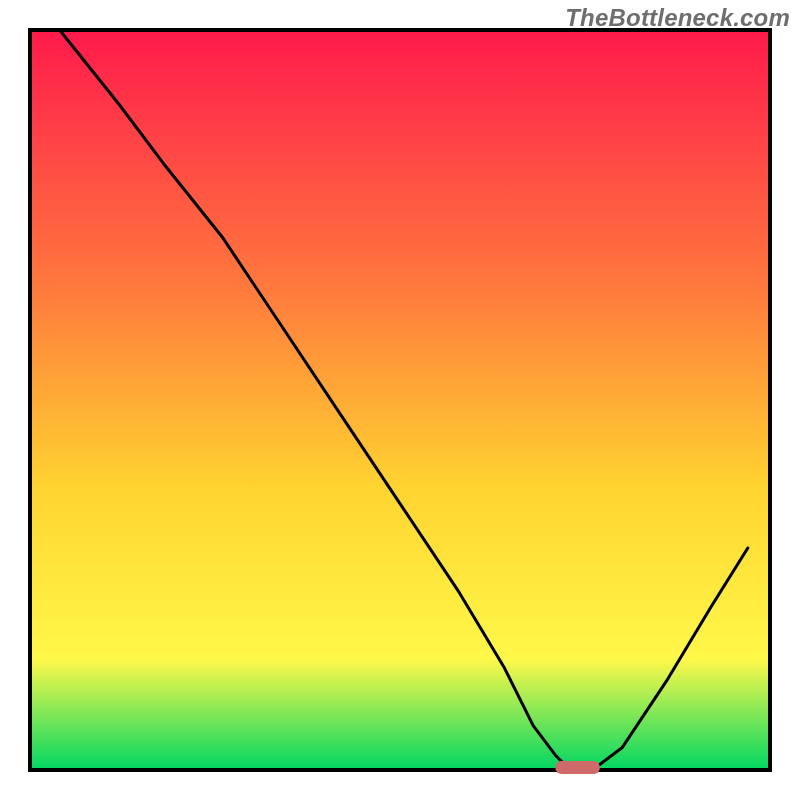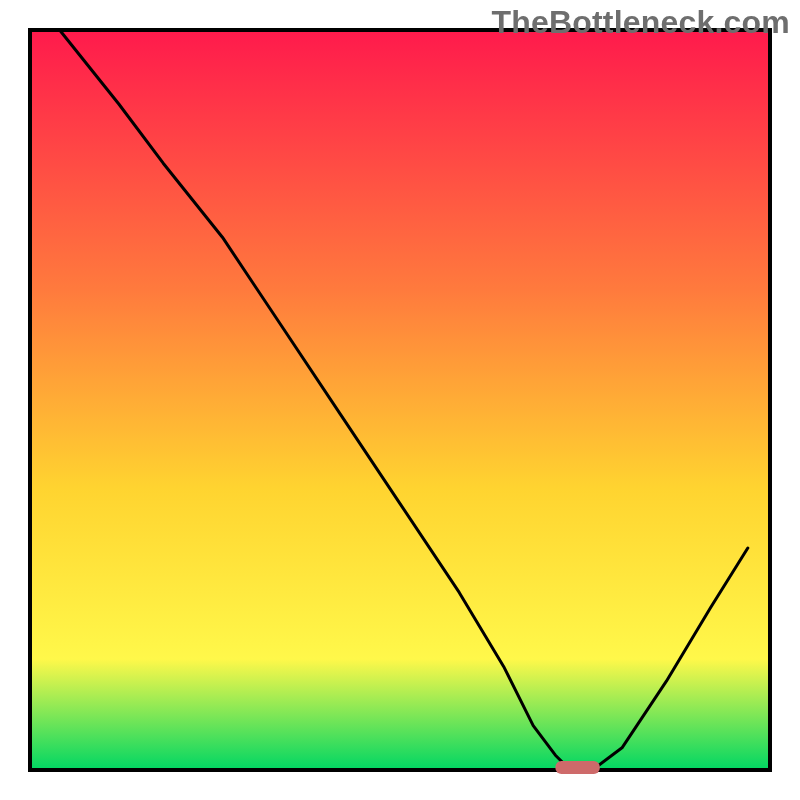"TheBottleneck.com" .watermark { font-size: 32px -> 24px; font-style: none -> italic }
